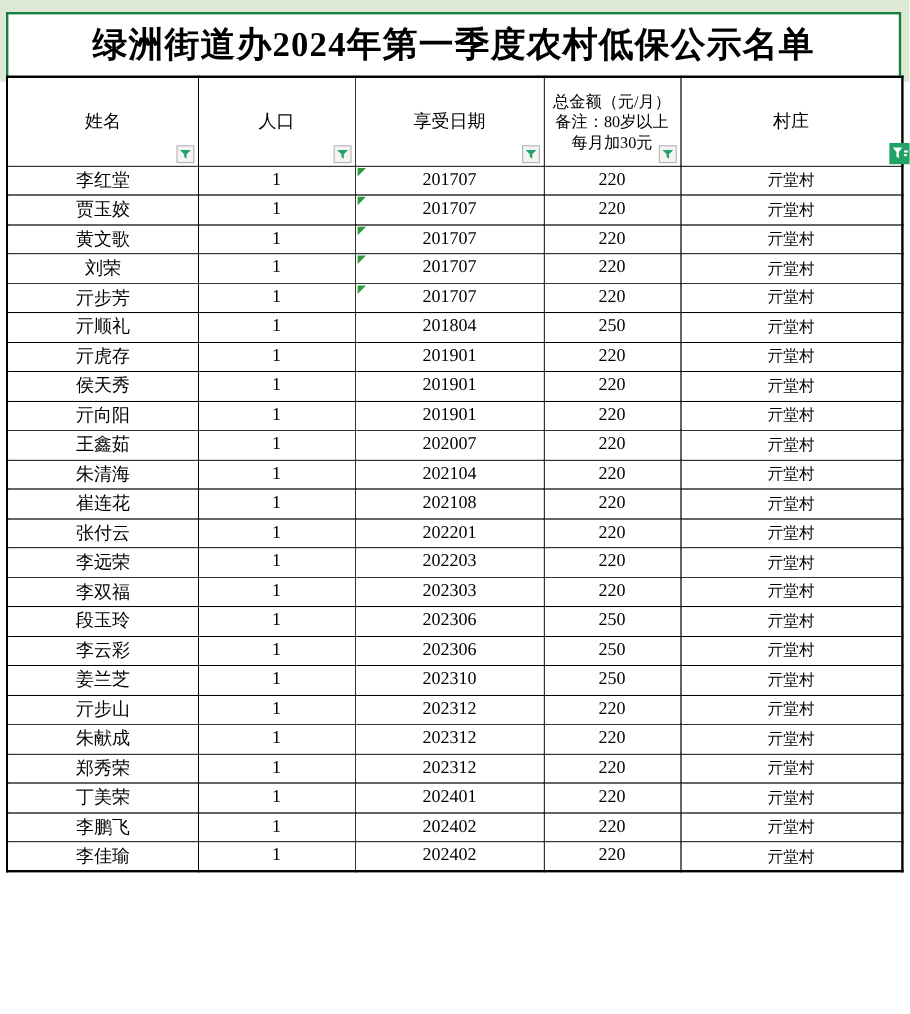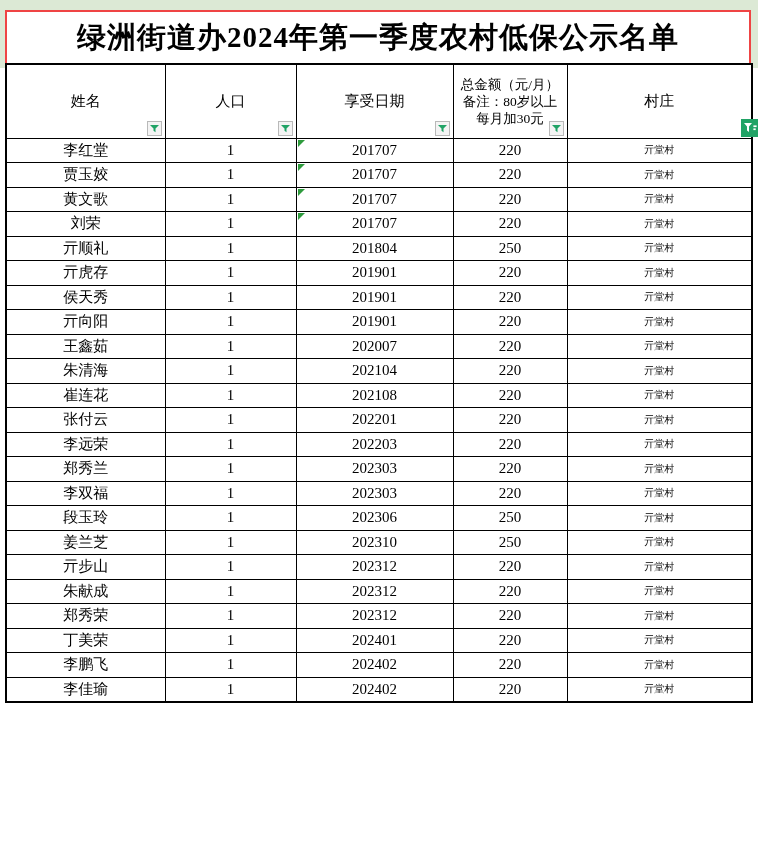"绿洲街道办2024年第一季度农村低保公示名单" .title-cell { border: 2px solid #ef4444 -> 2px solid #15803d }
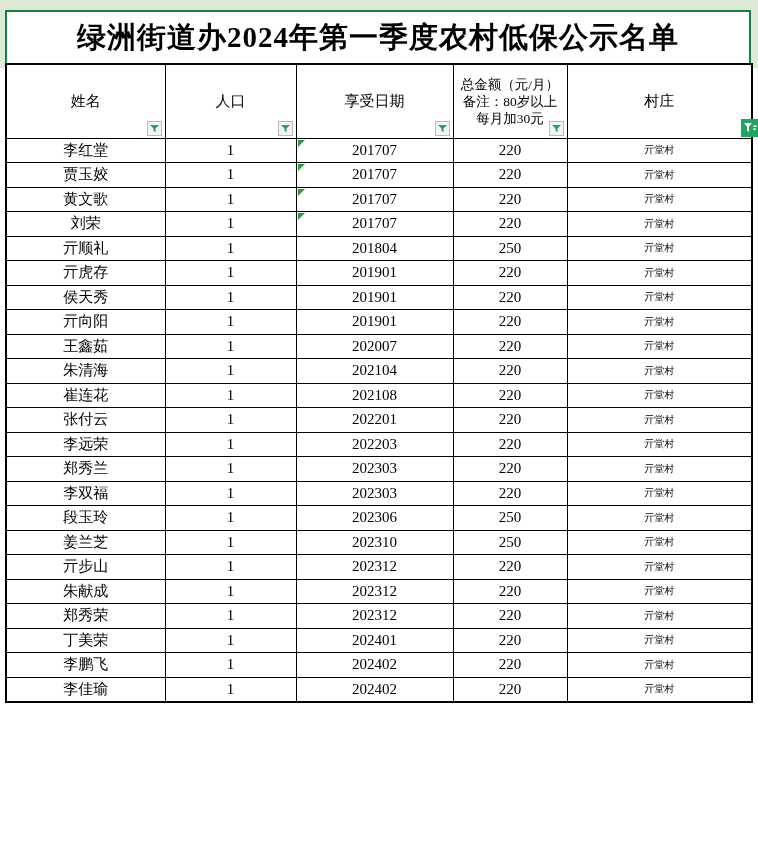"亓堂村" .grid tbody td.c-village { font-size: 10px -> 13px }
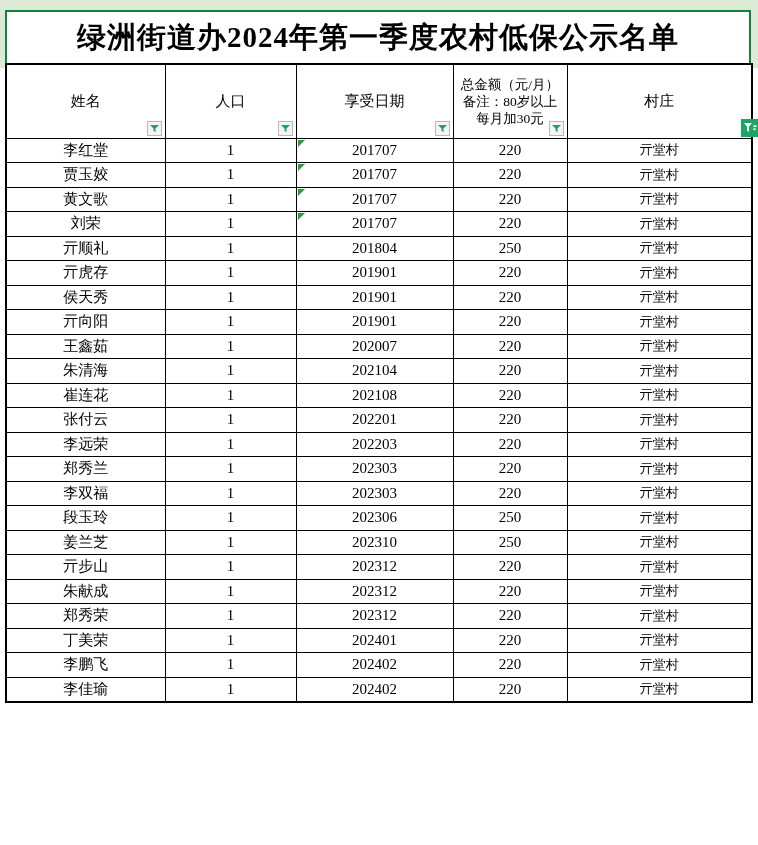"亓步芳" tr { html: none -> <tr> <td><span>亓步芳</span></td> <td><span>1</span></td> <td><span></span><span>201707</span></td> <td><span>220</span></td> <td><span>亓堂村</span></td> </tr> }
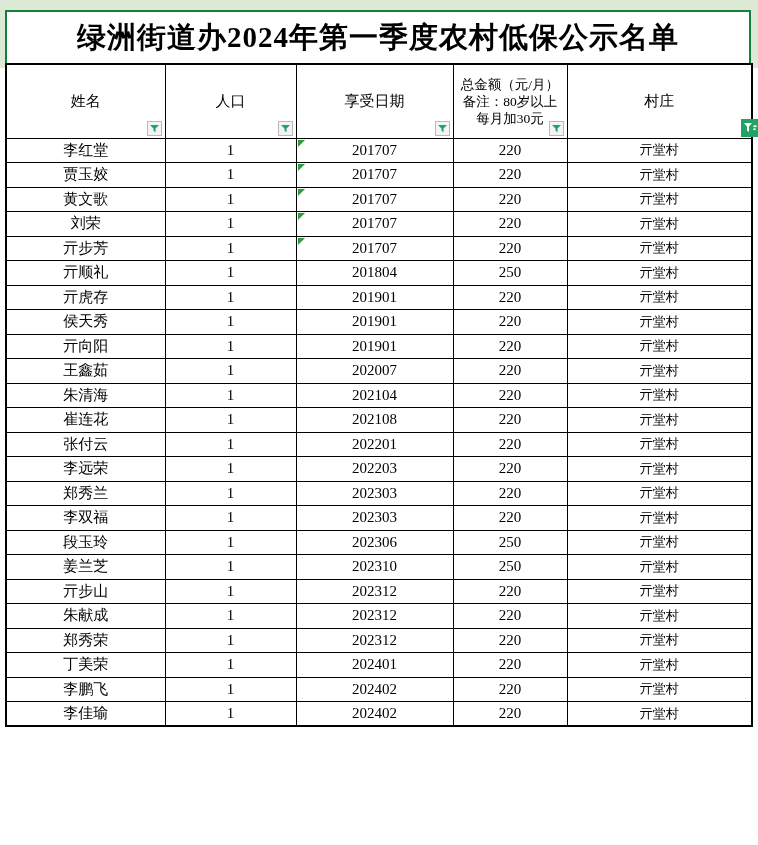"郑秀兰" tr { html: <tr> <td><span>郑秀兰</span></td> <td><span>1</span></td> <td><span>202303</span></td> <td><span>220</span></td> <td><span>亓堂村</span></td> </tr> -> none }
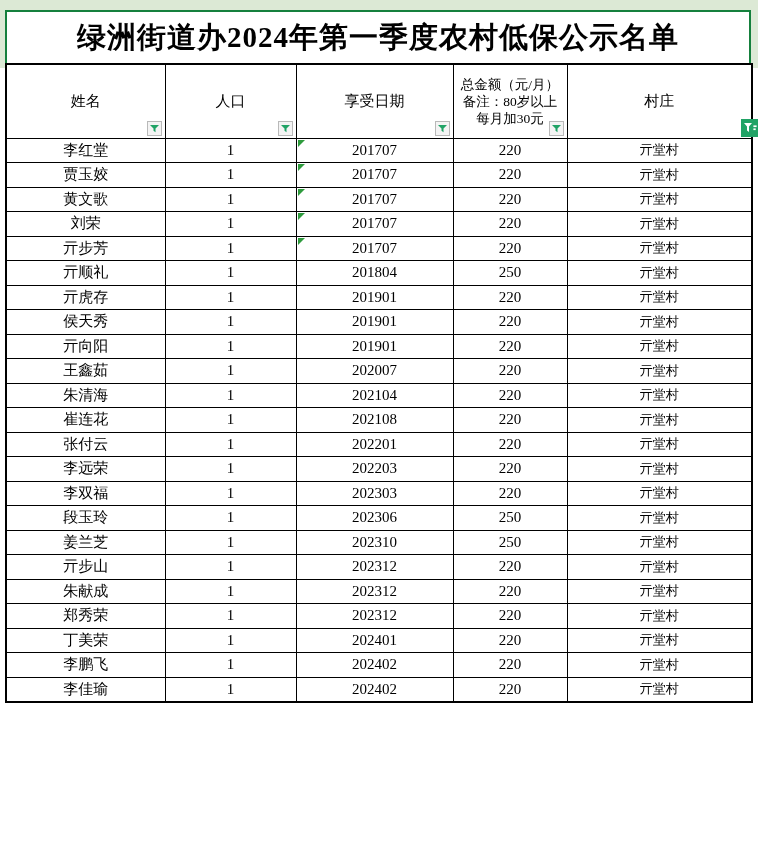"李云彩" tr { html: none -> <tr> <td><span>李云彩</span></td> <td><span>1</span></td> <td><span>202306</span></td> <td><span>250</span></td> <td><span>亓堂村</span></td> </tr> }
